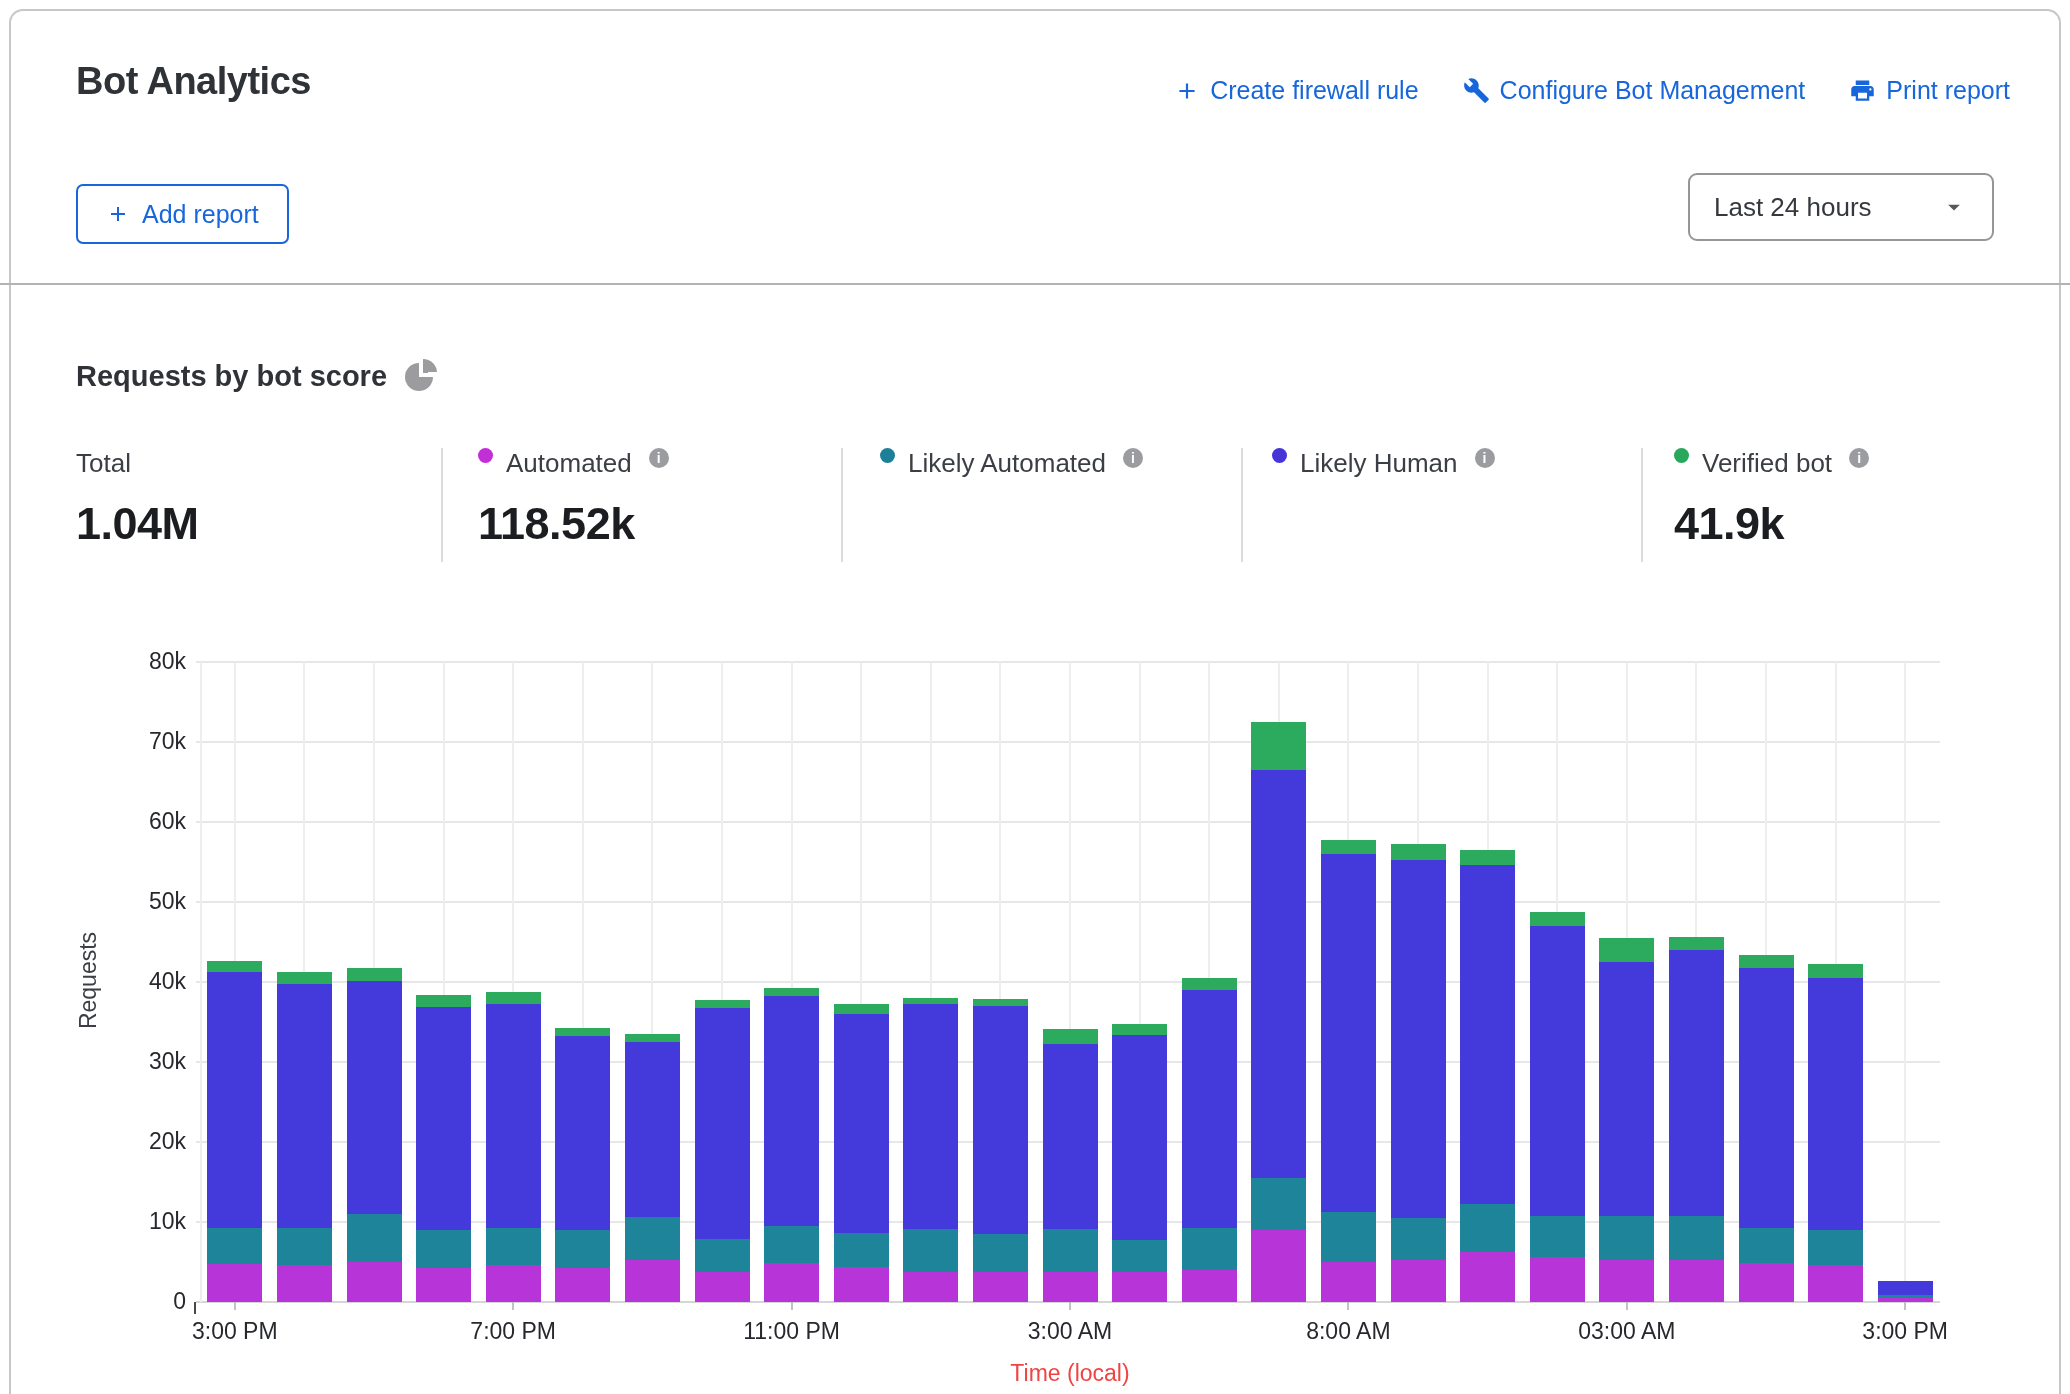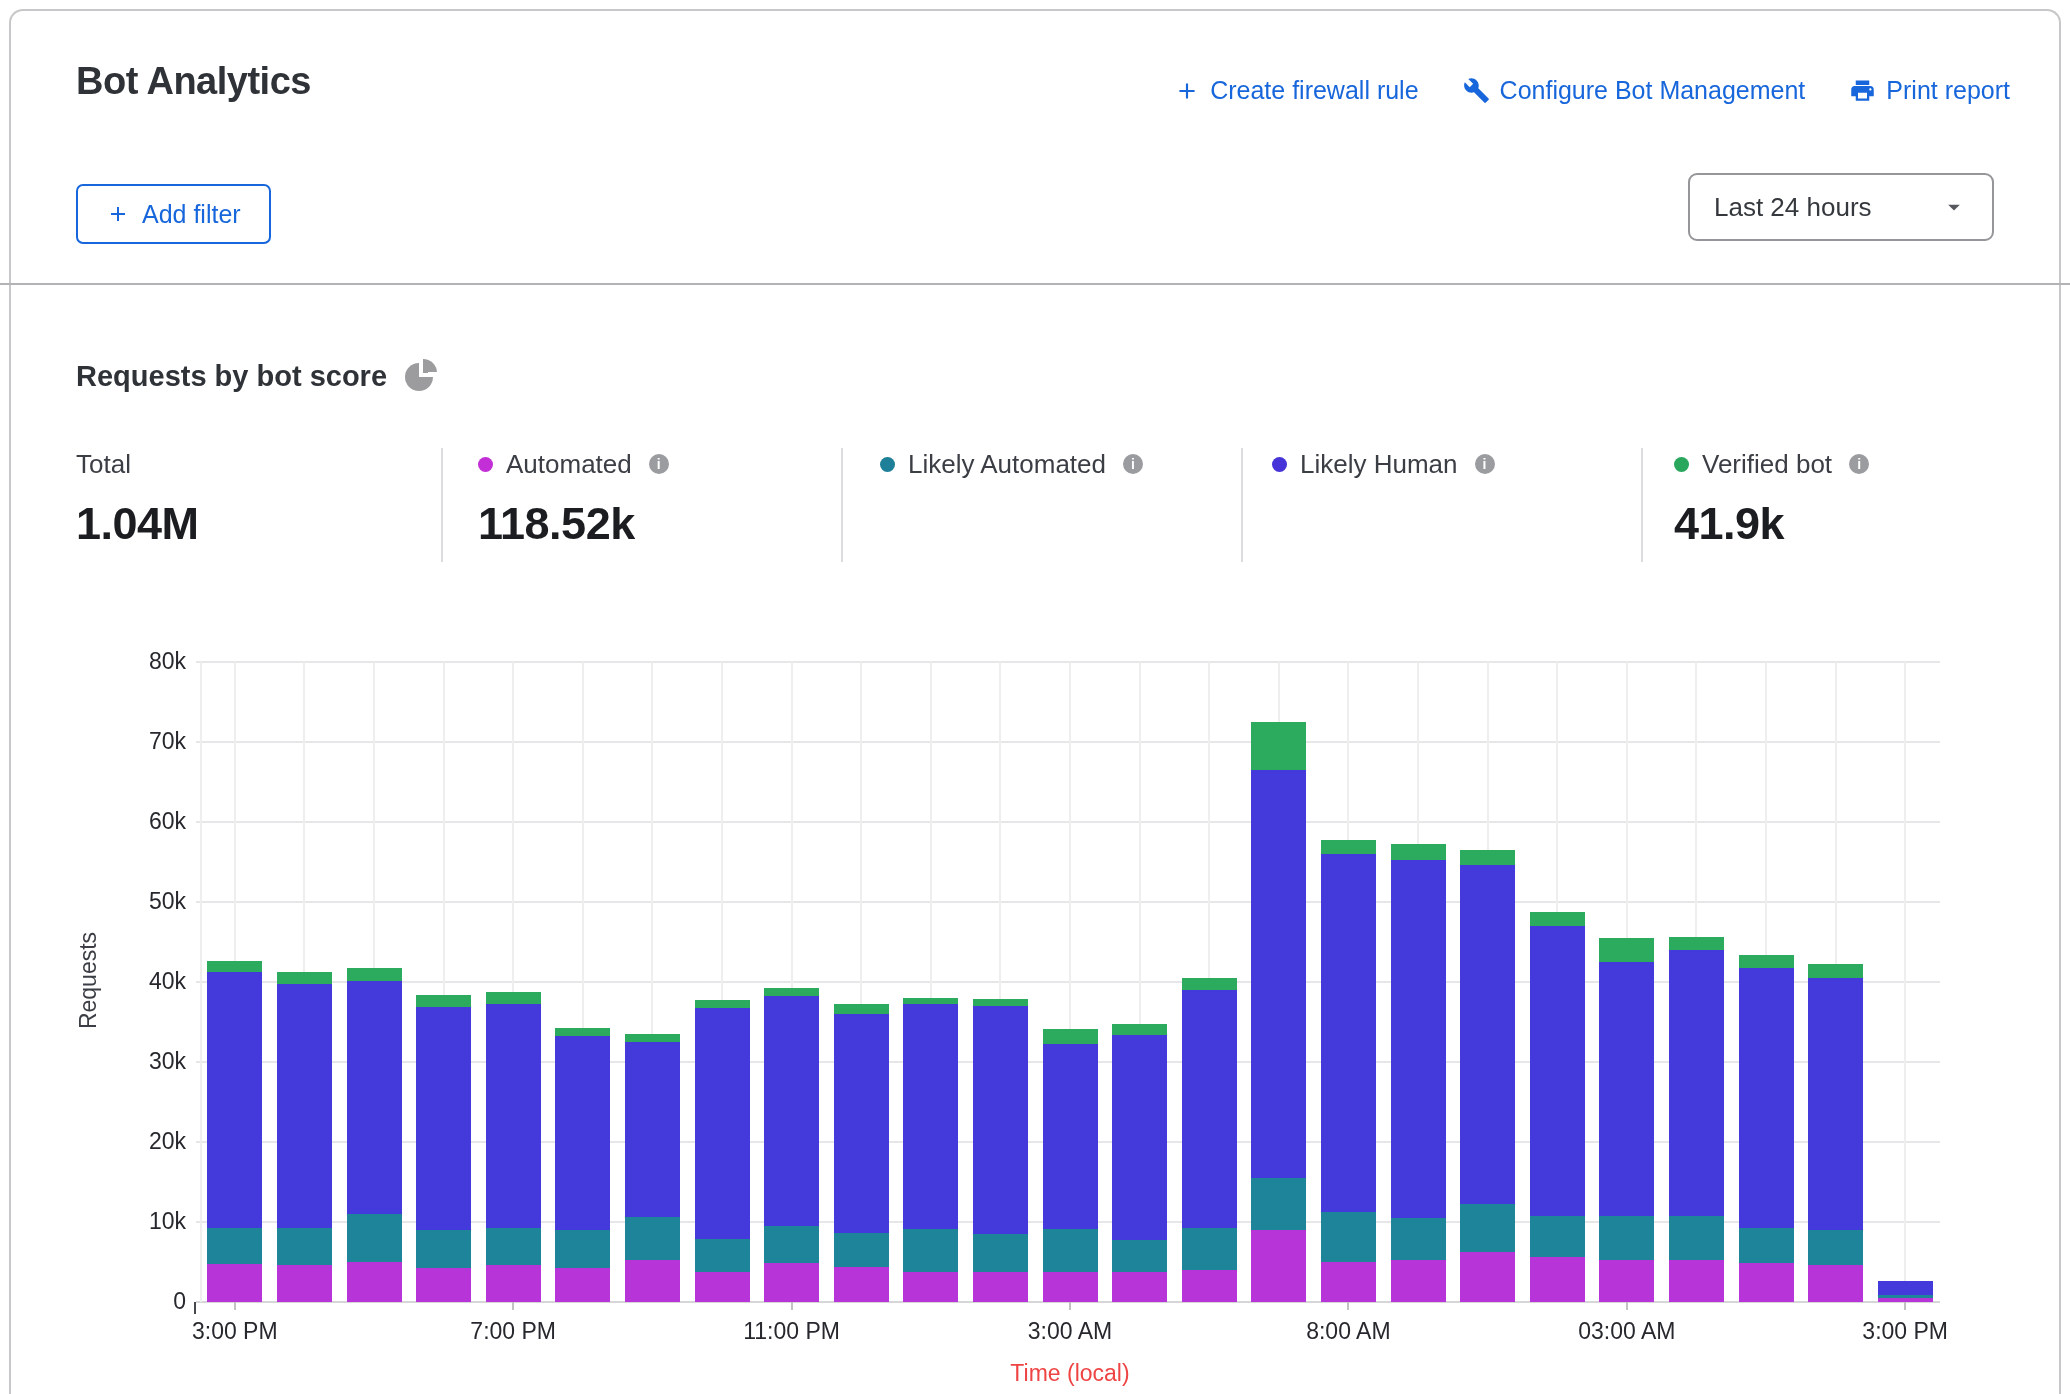"Add filter" span { text: filter -> report }
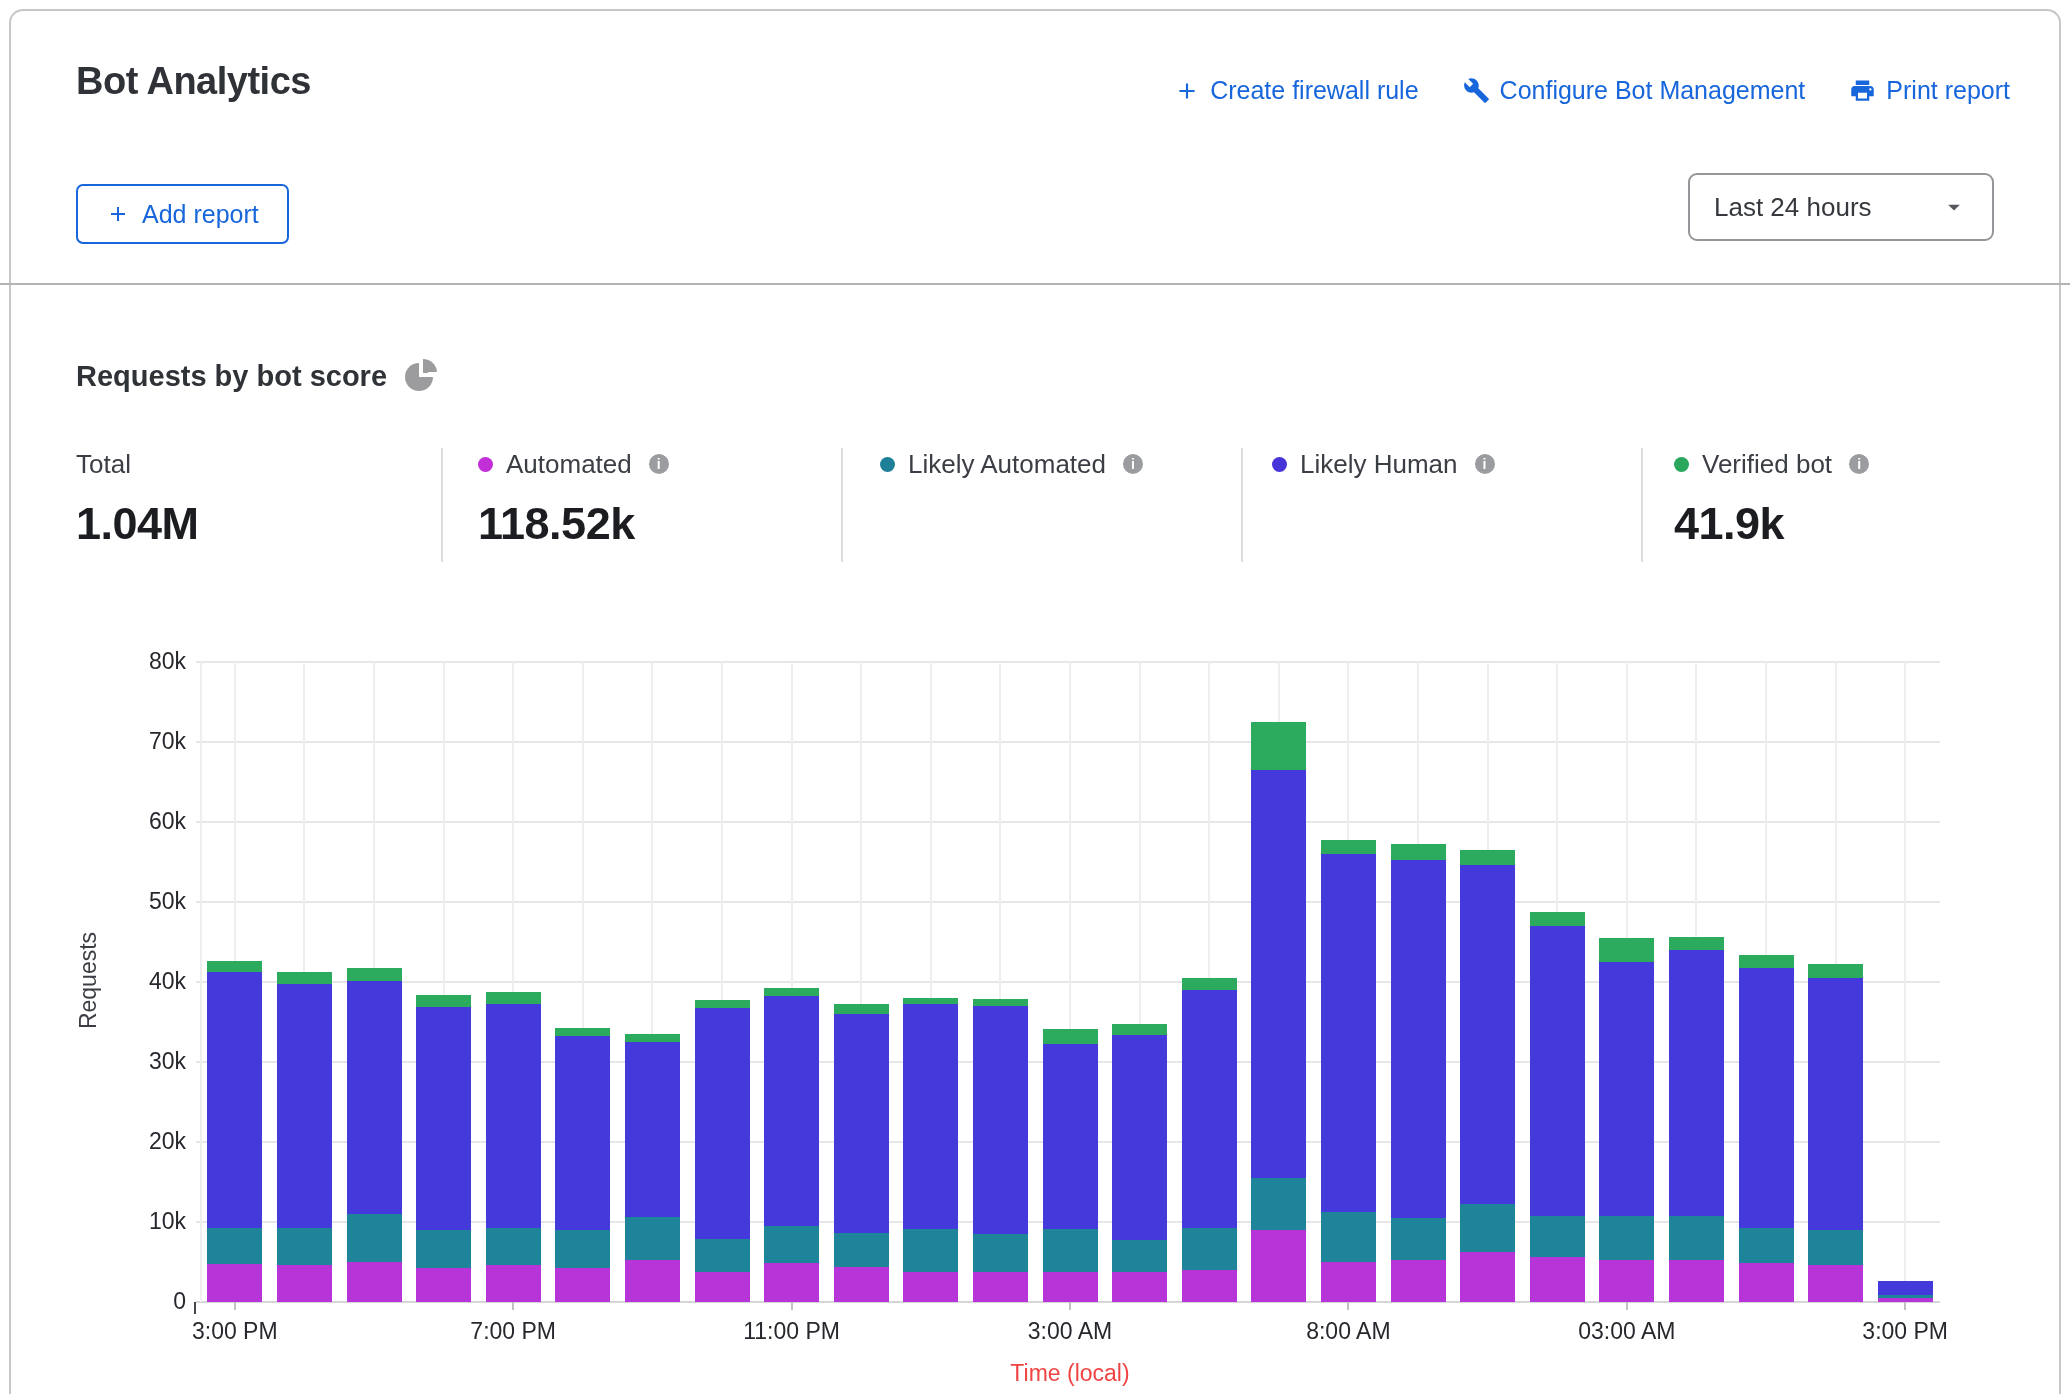"Total" .stat-label-row { align-items: center -> none }
